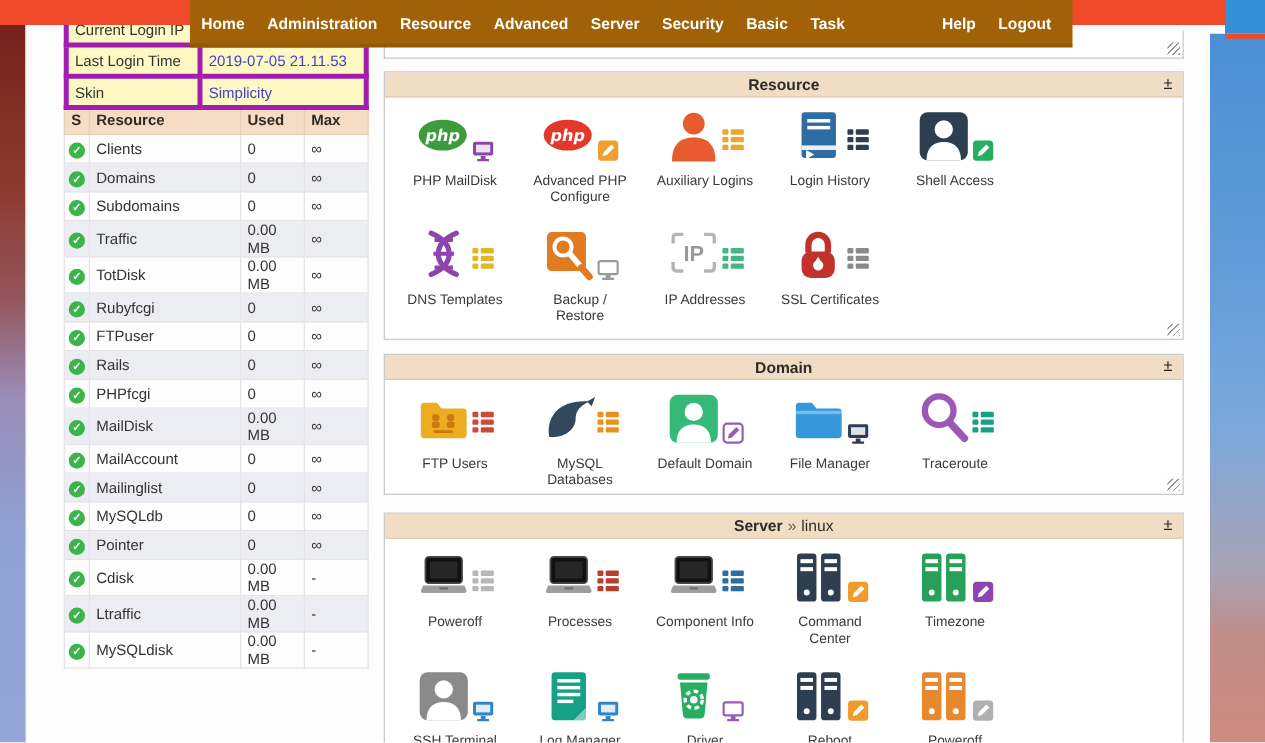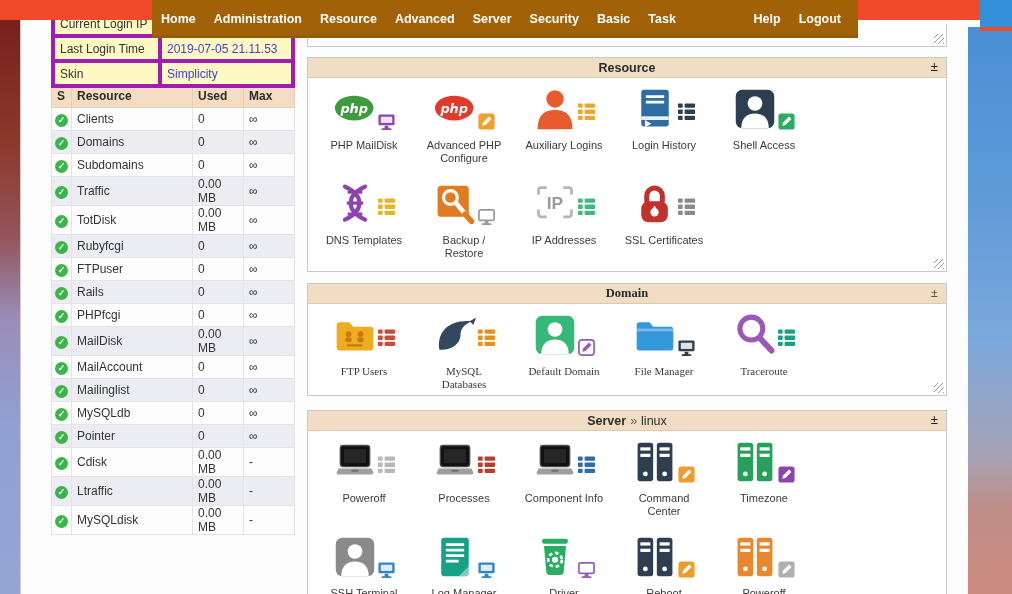"Domain" div.panel { font-family: Liberation Serif, serif -> none }
